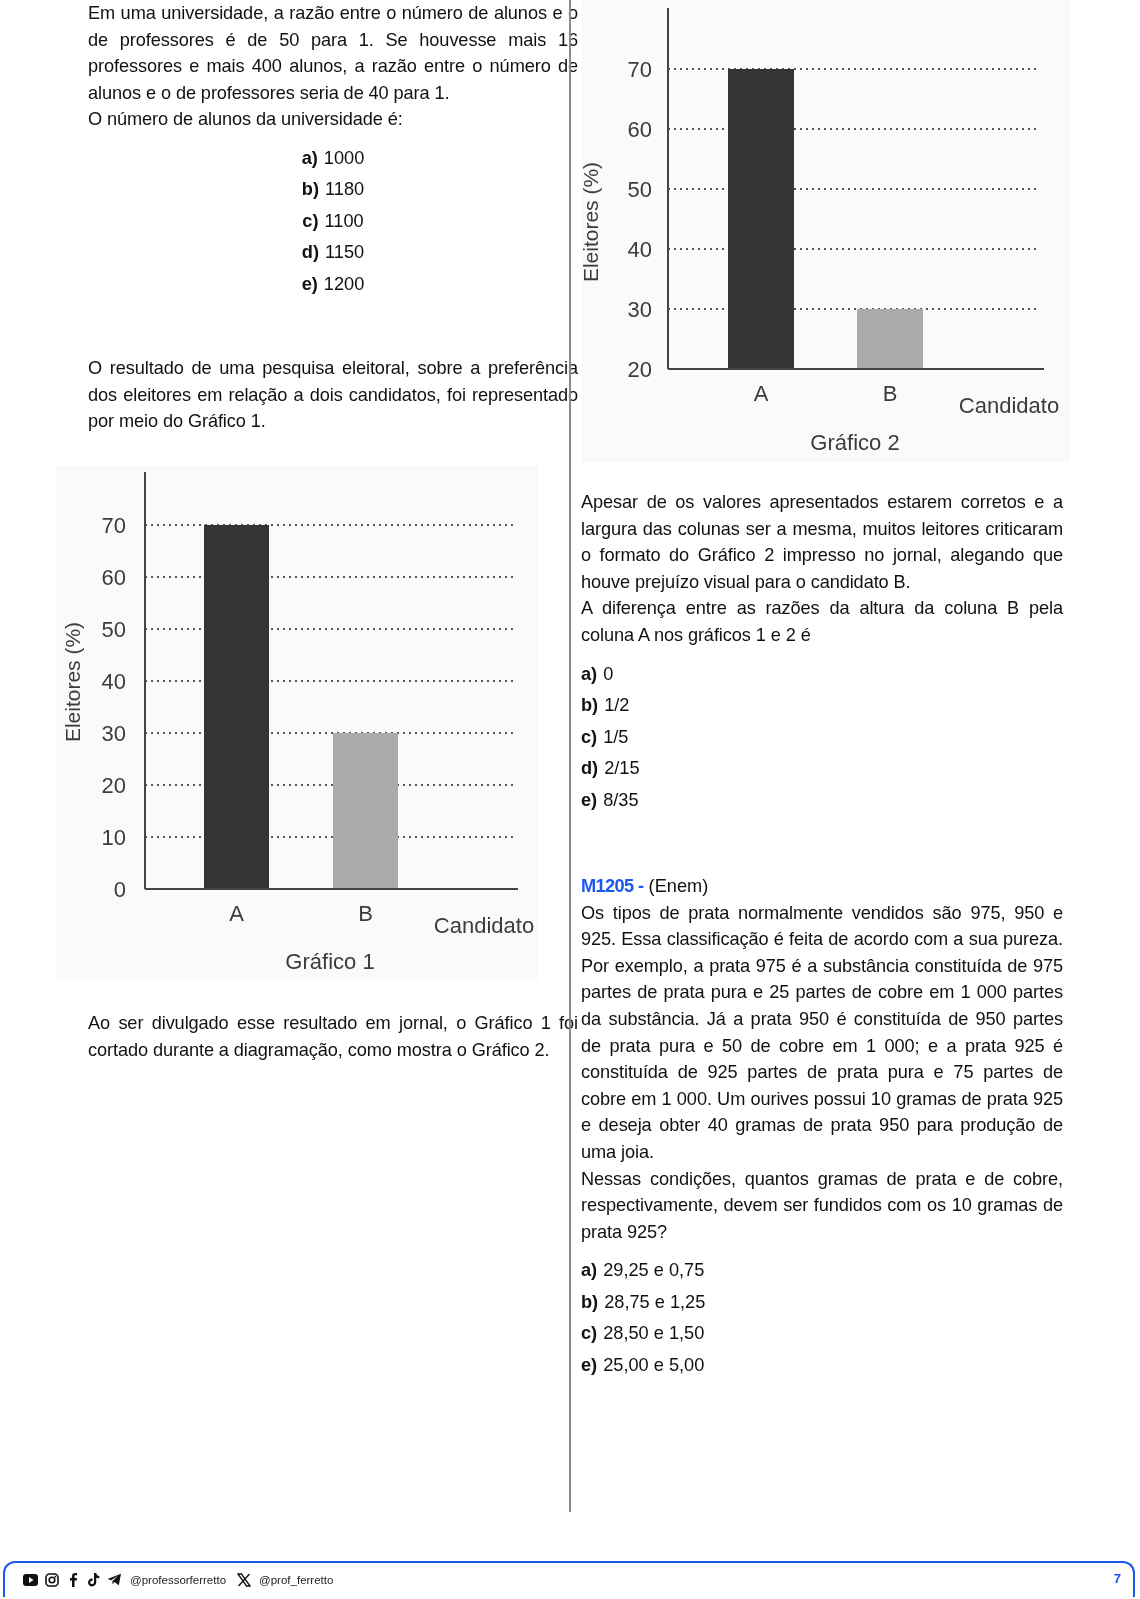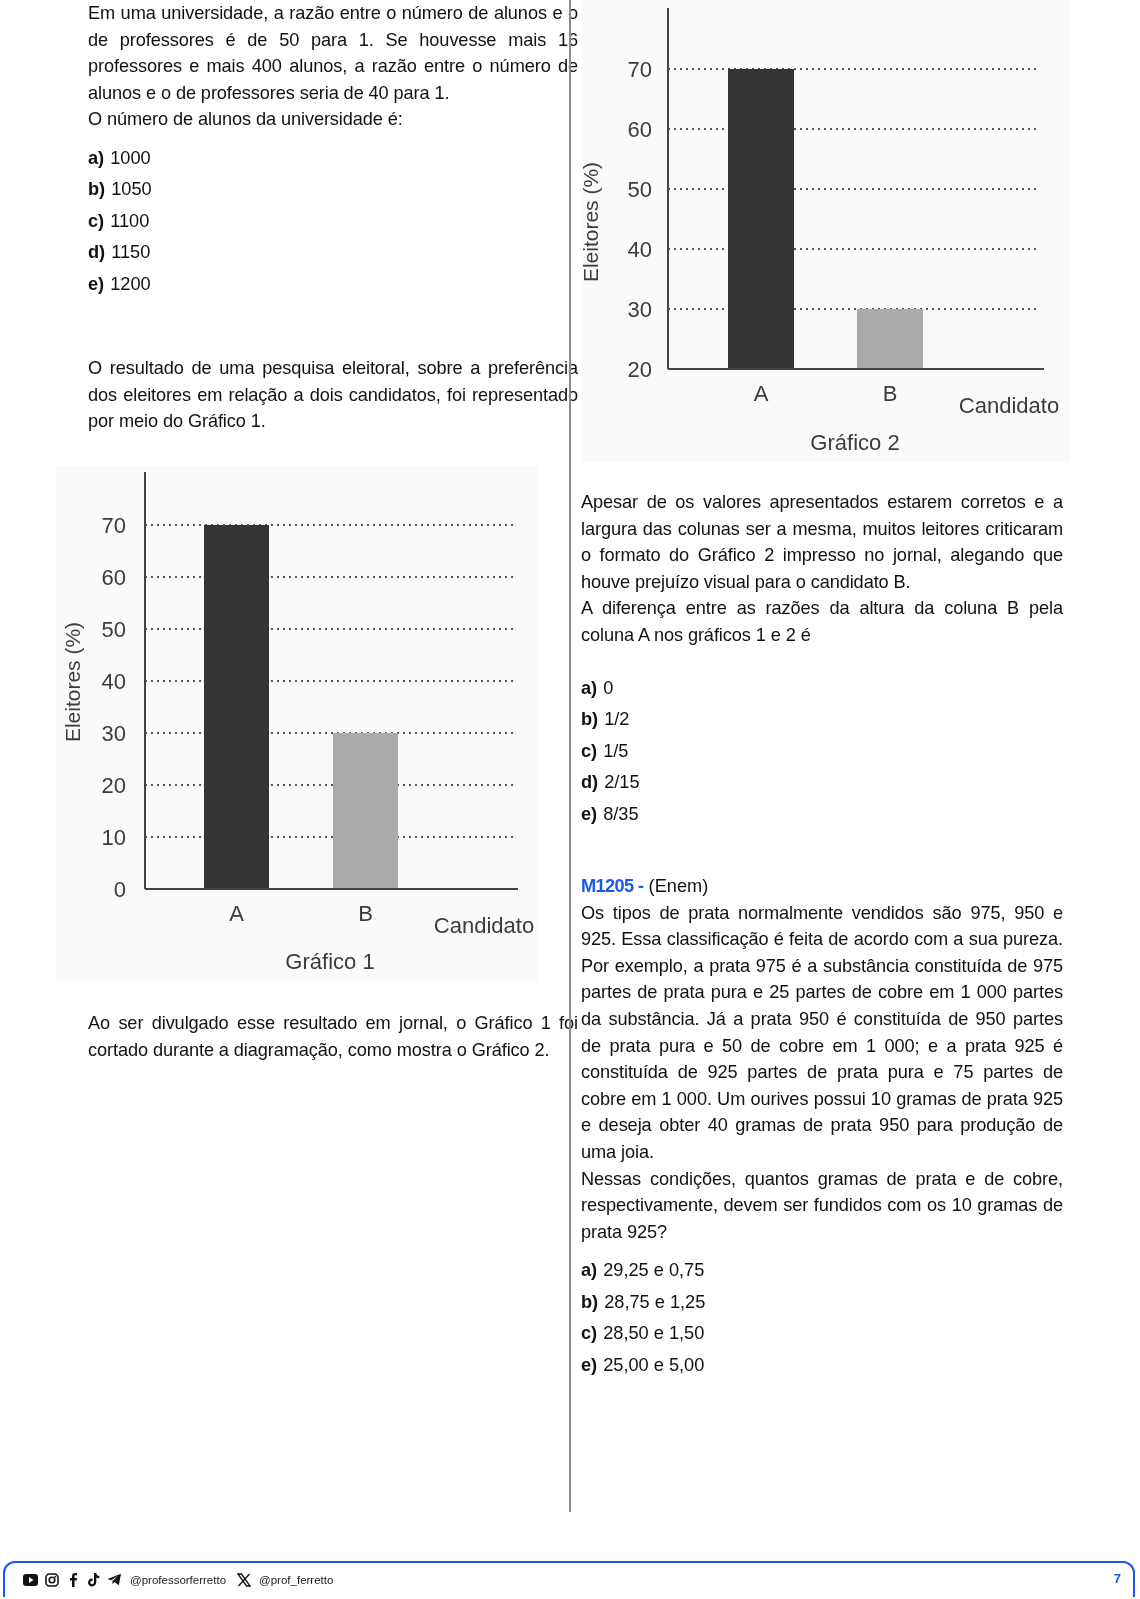"a) 1000" ul.opts { text-align: none -> center }
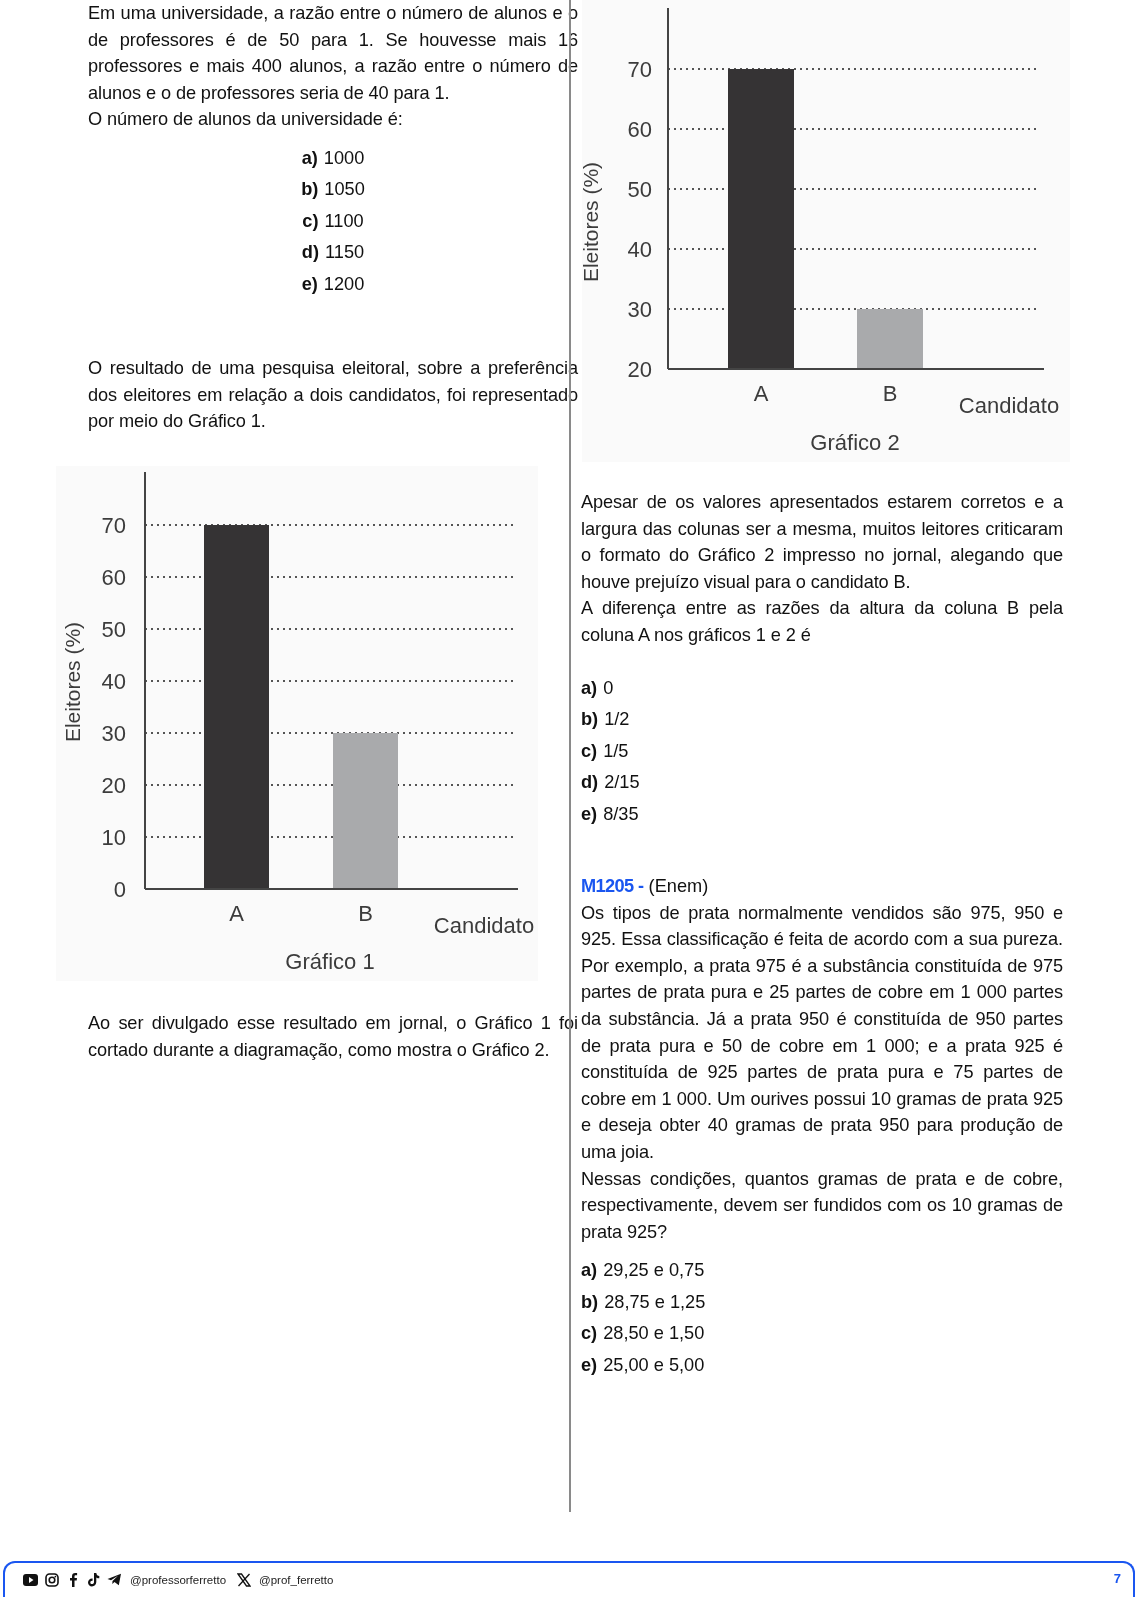"1050" span { text: 1050 -> 1180 }
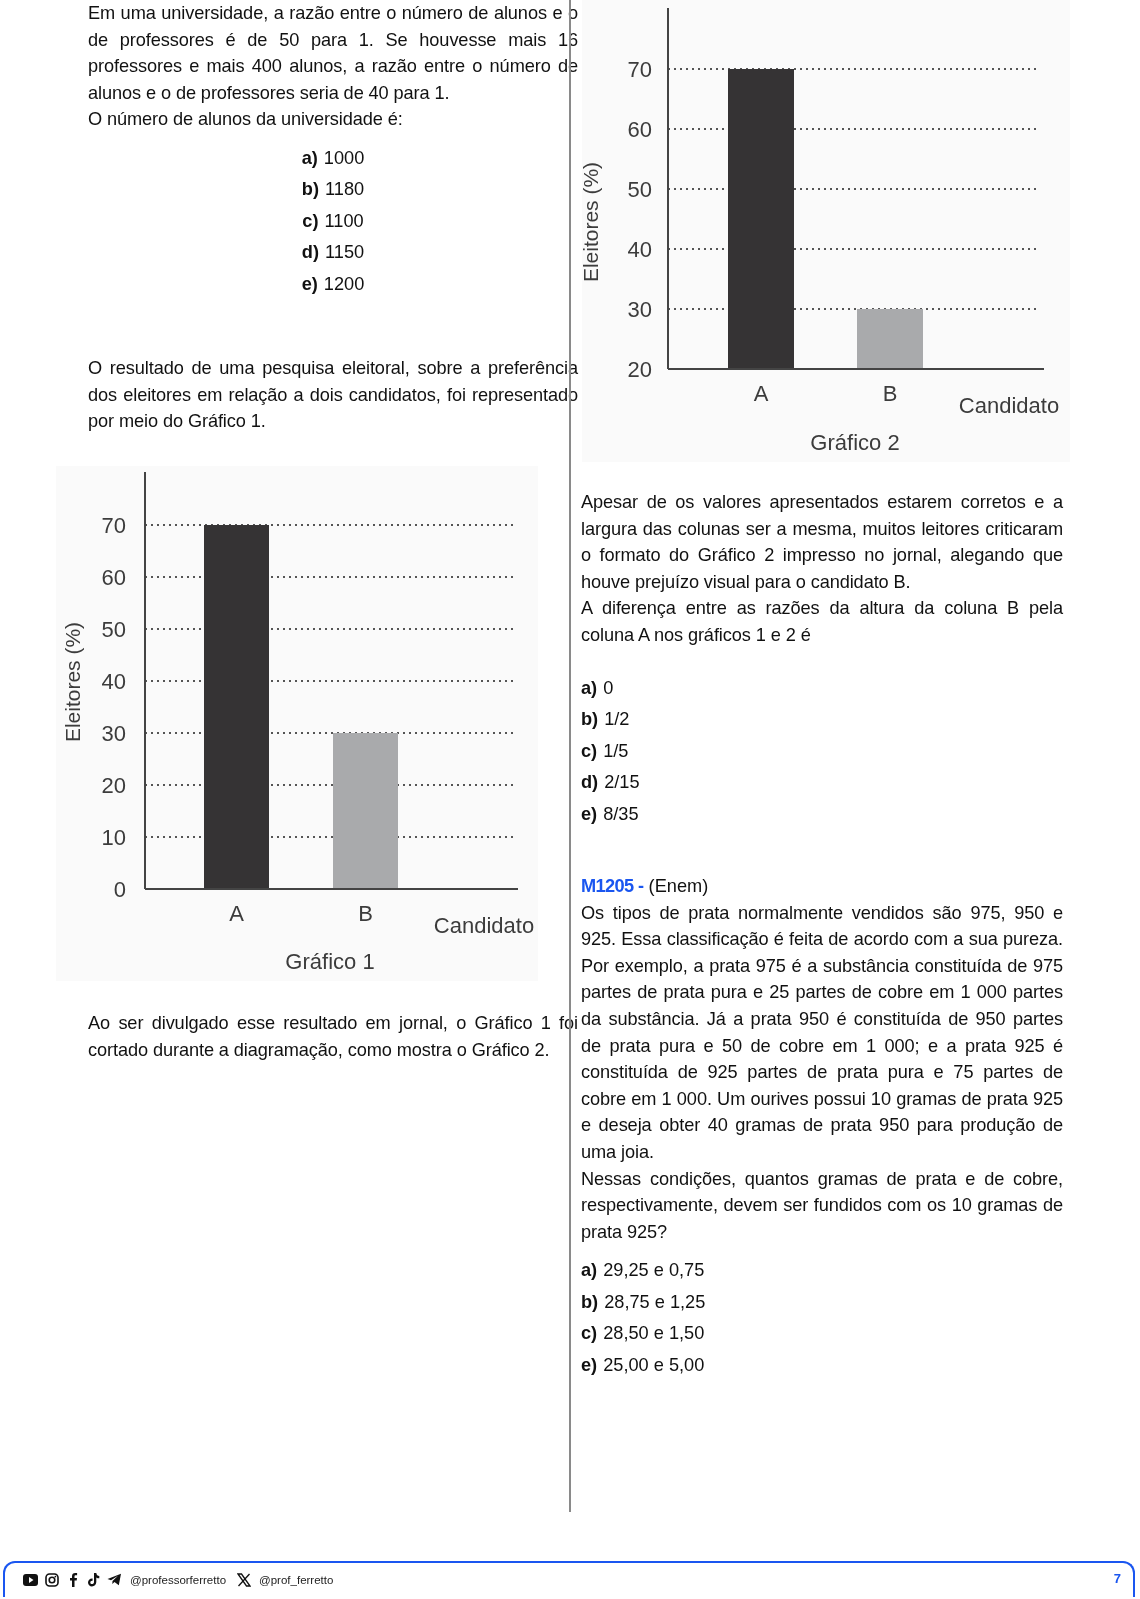"a) 0" ul.opts { margin-top: 24px -> 10px }
